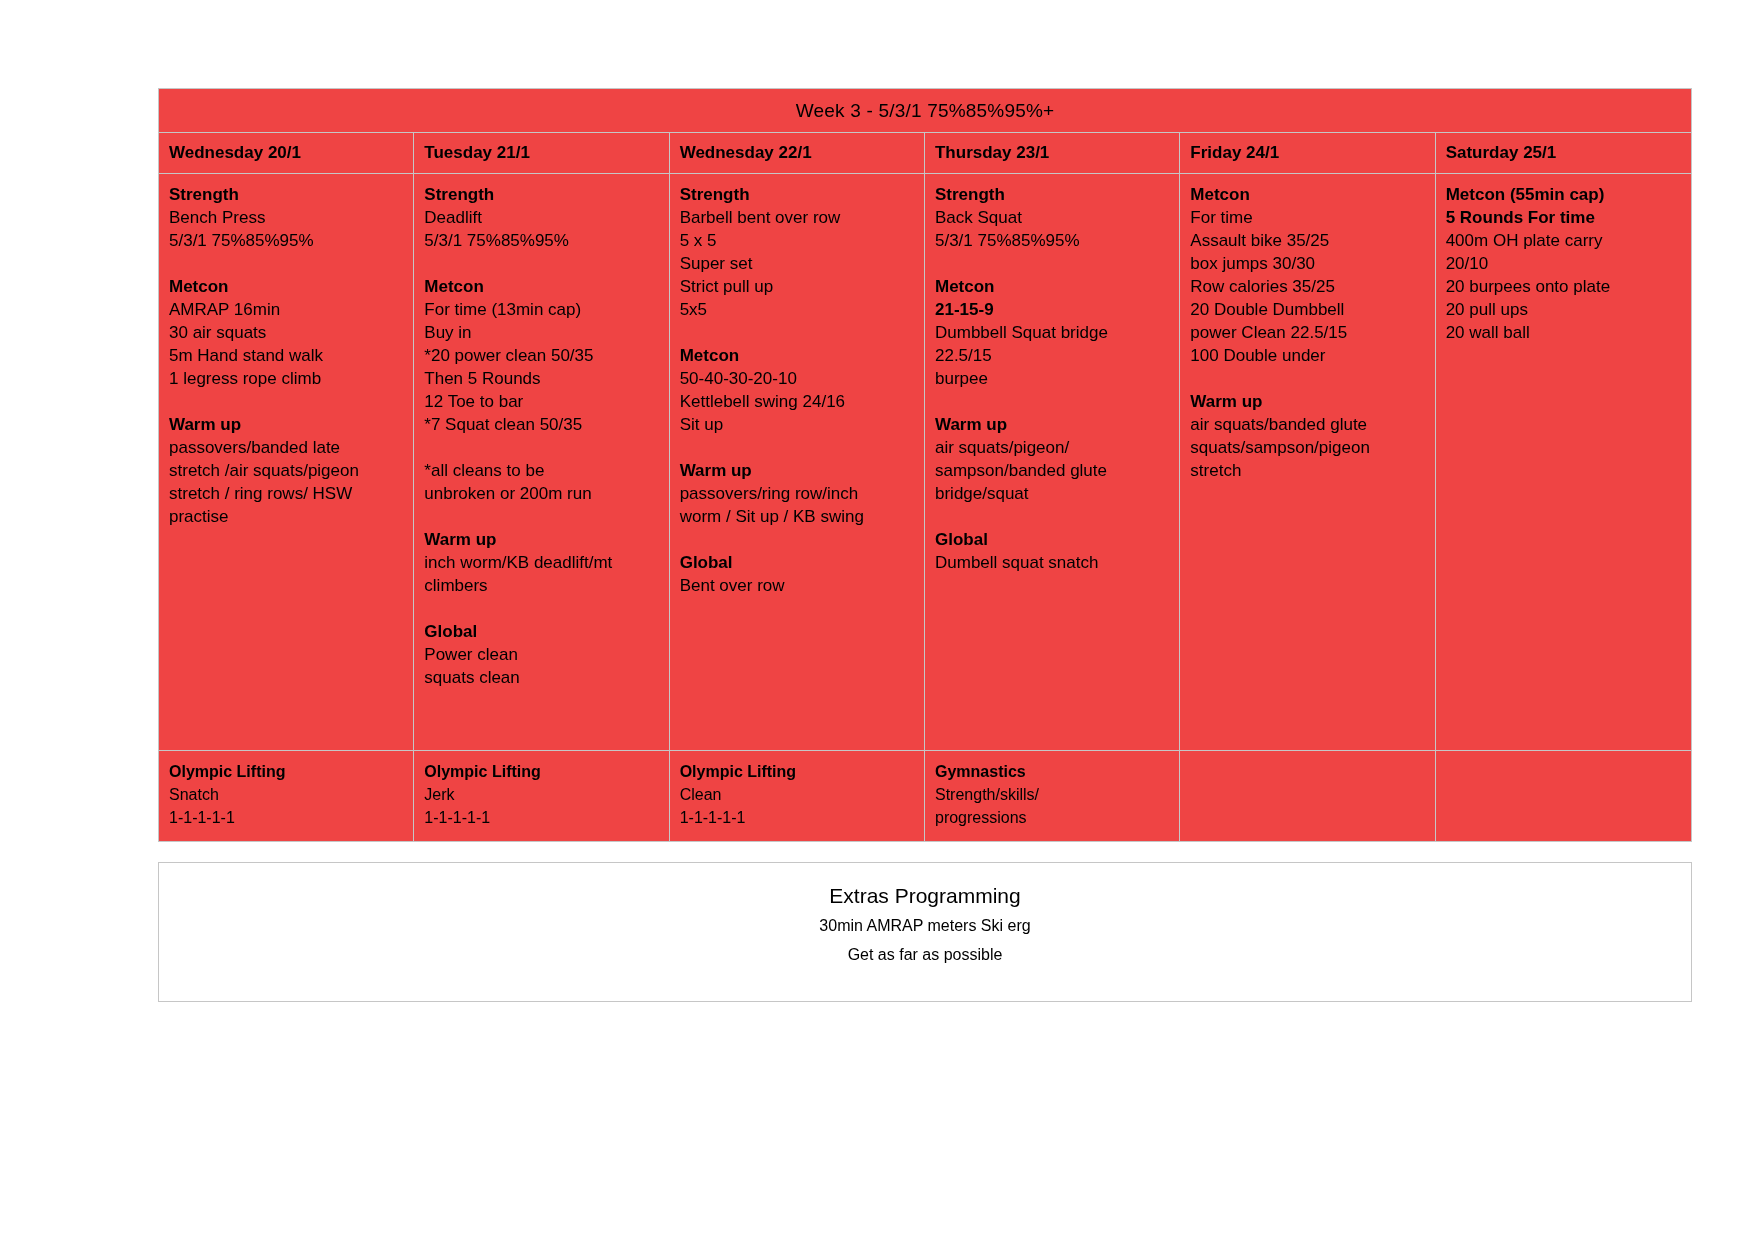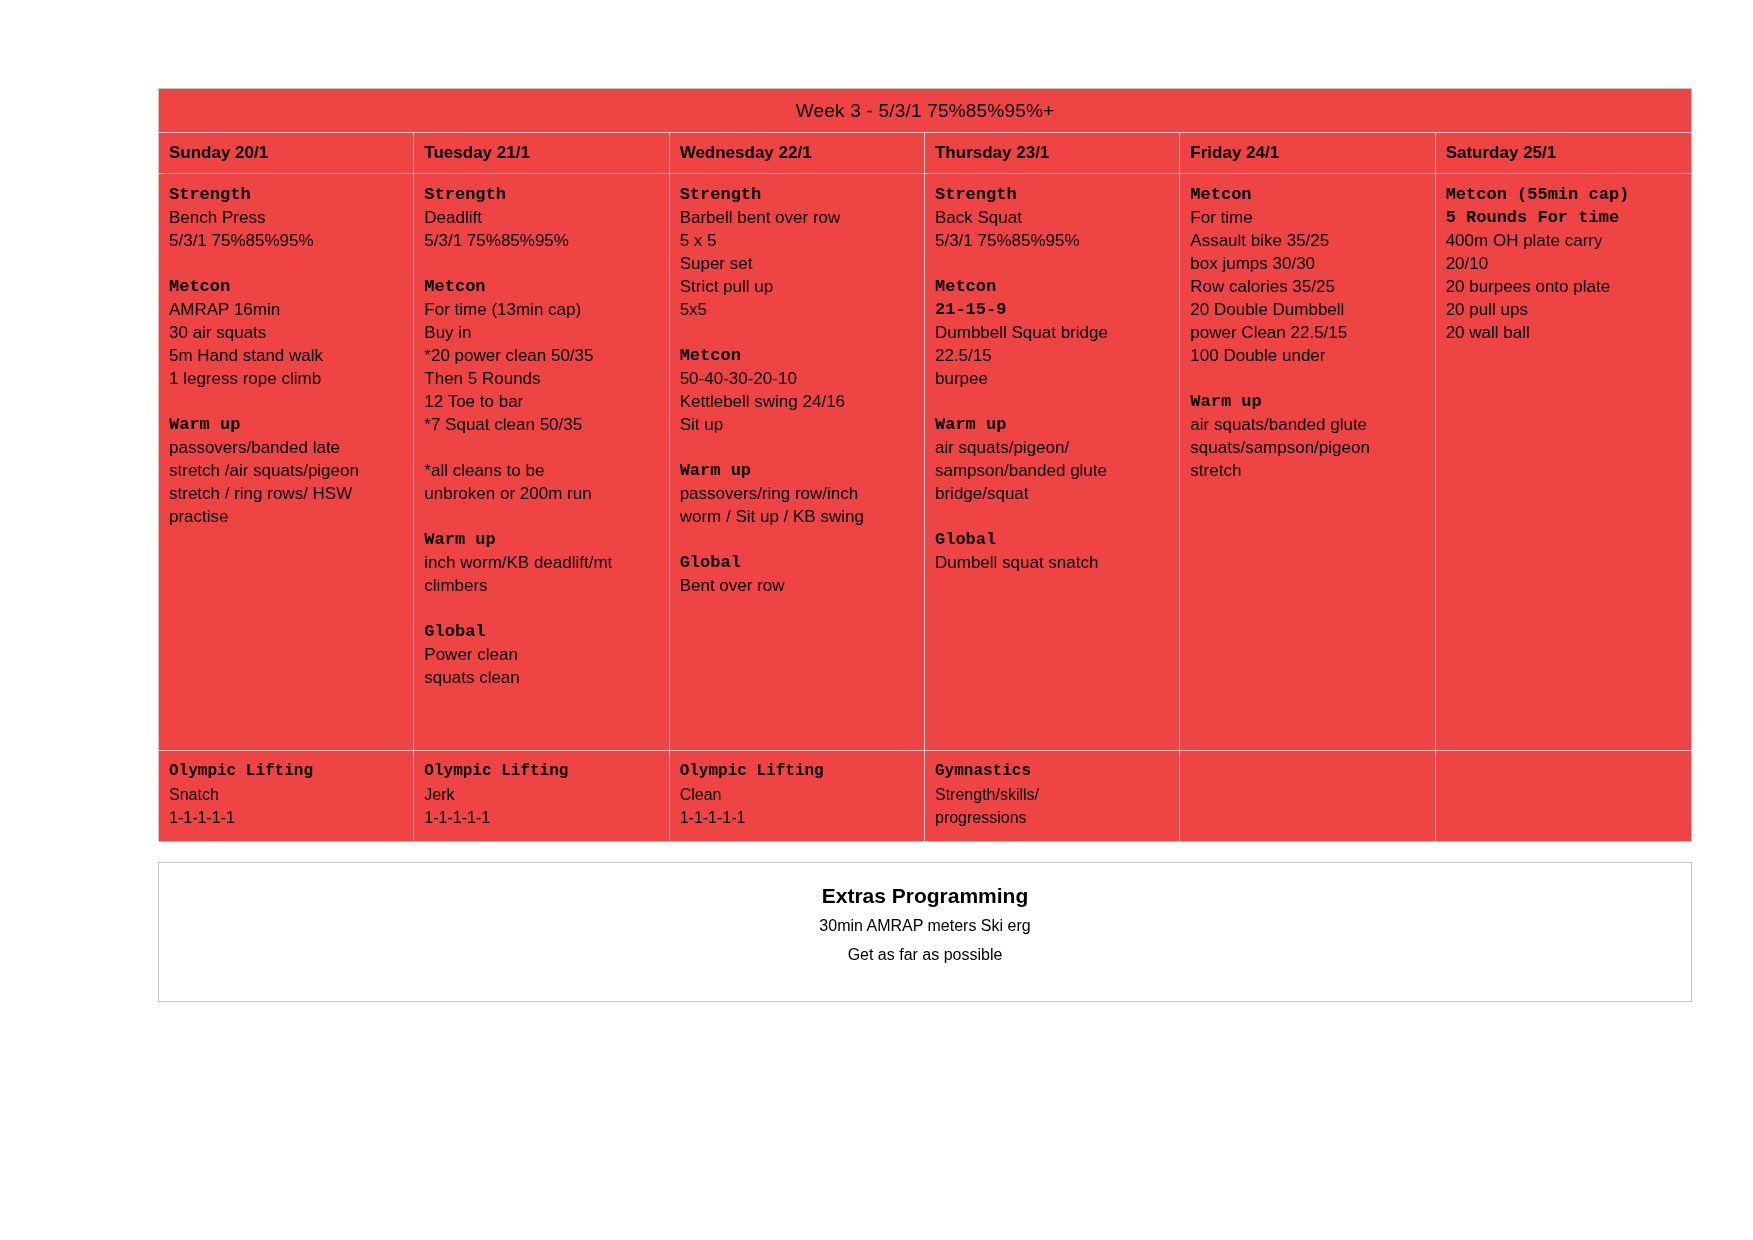"Sunday 20/1" div { text: Sunday -> Wednesday }
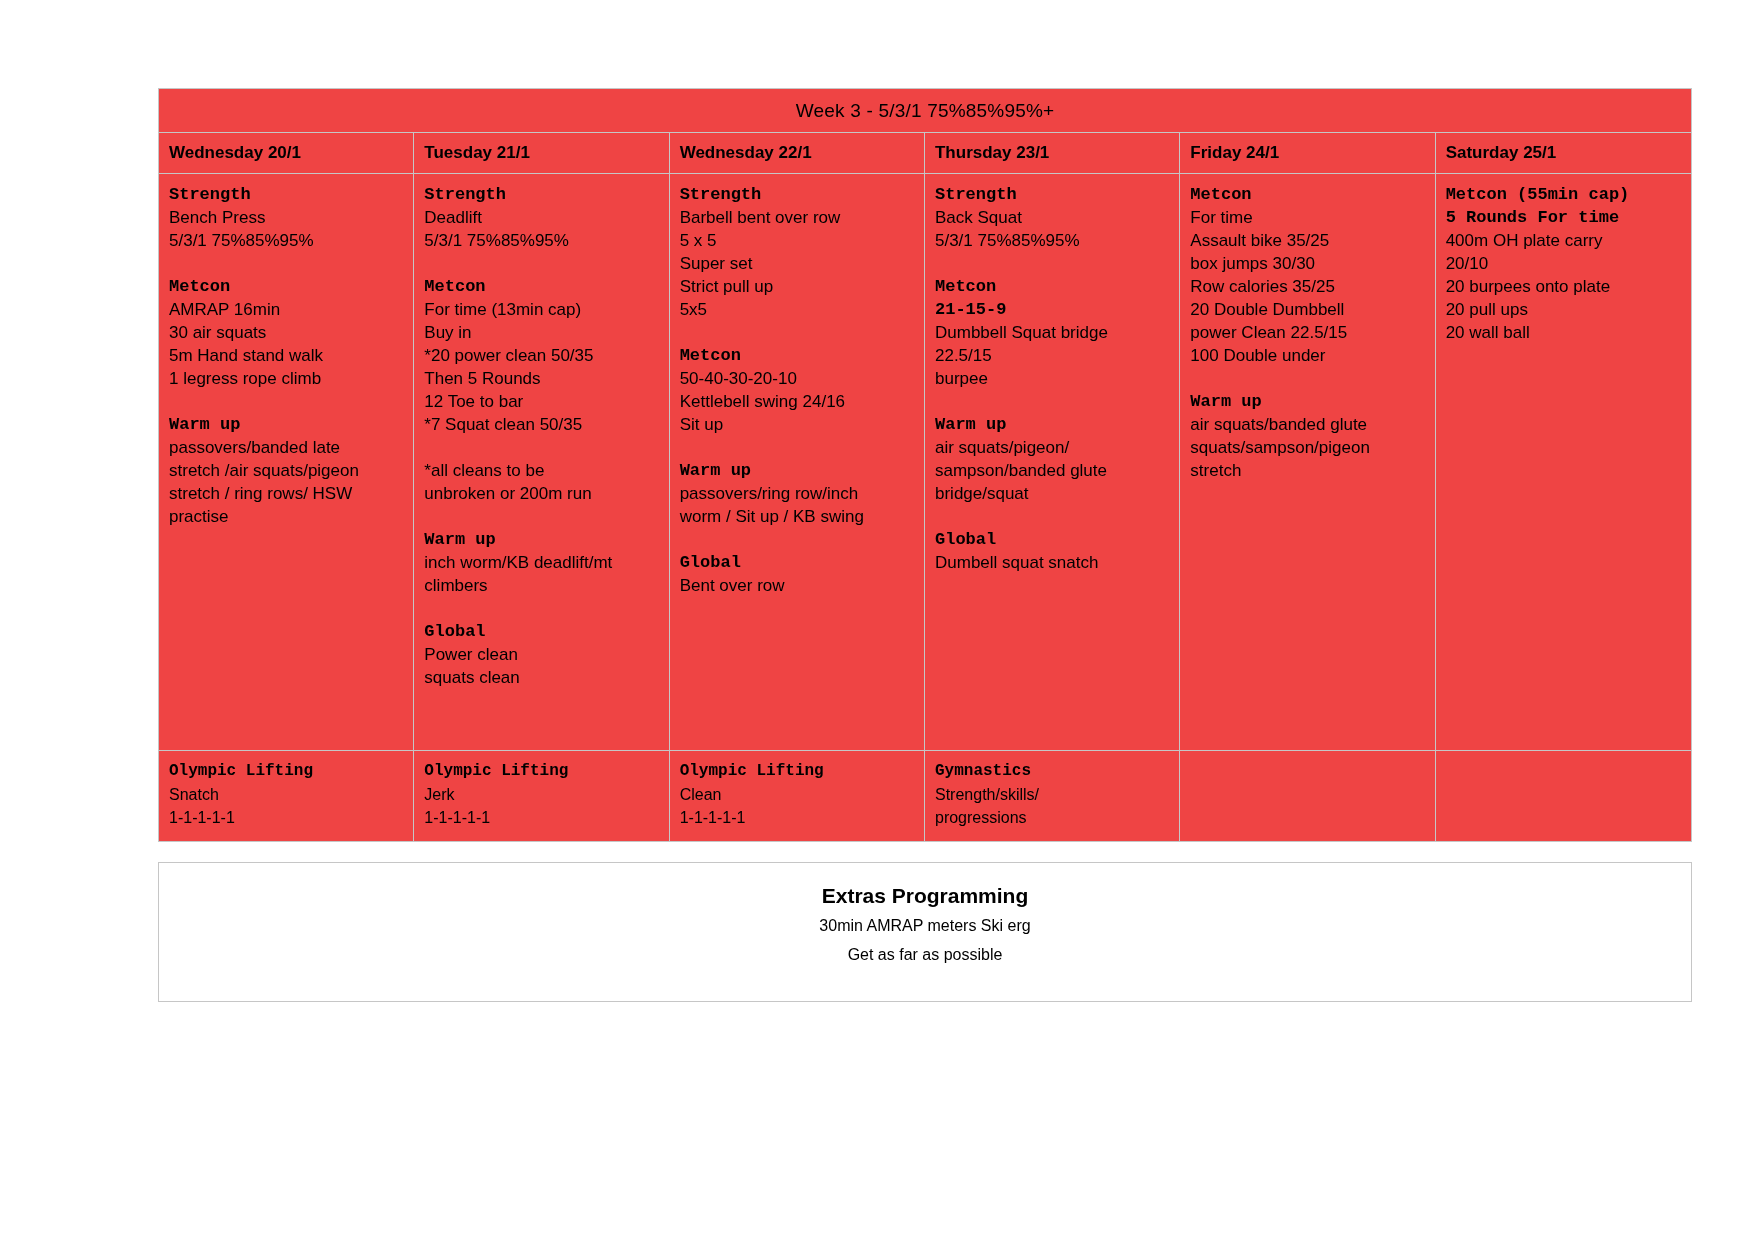"Strength" .line.b { font-family: Liberation Mono, monospace -> none }
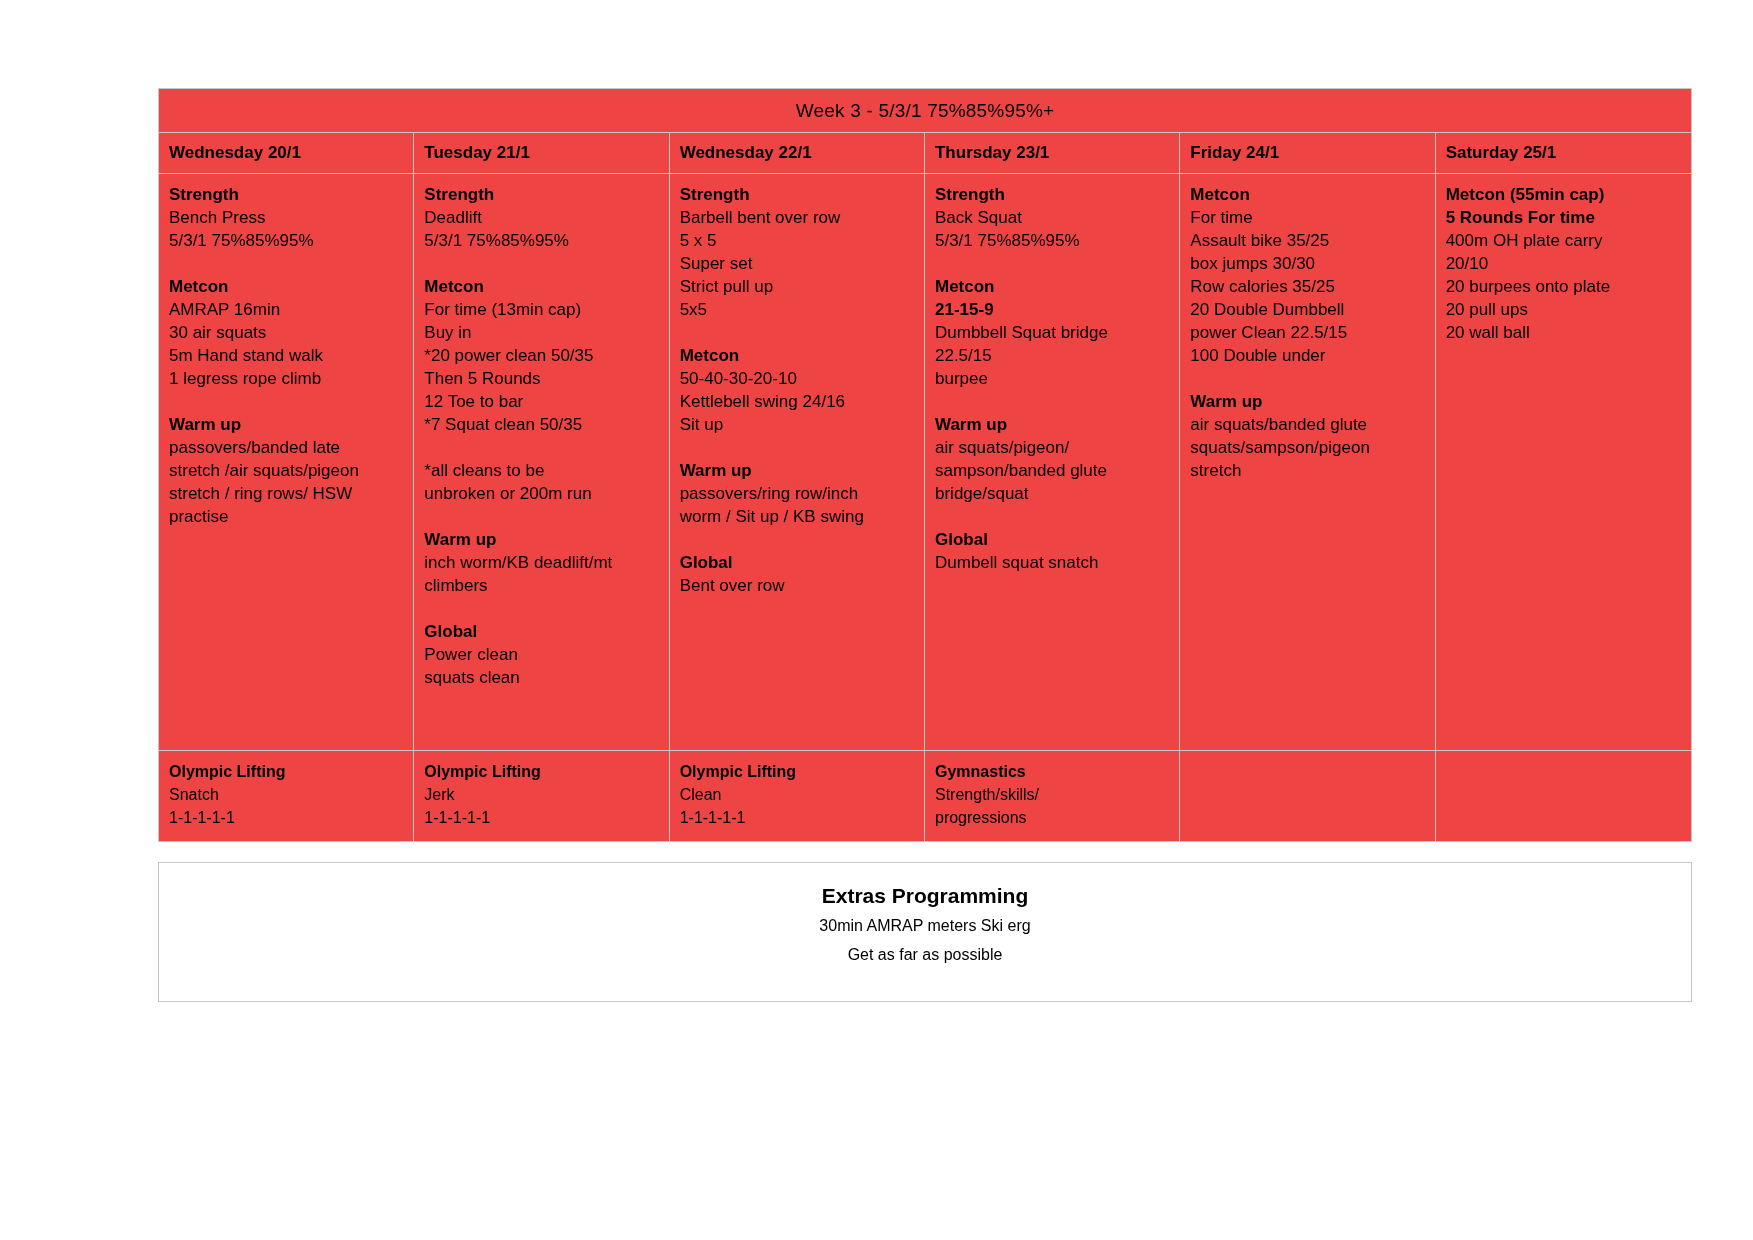"Extras Programming" .extras-title { font-weight: bold -> normal }
